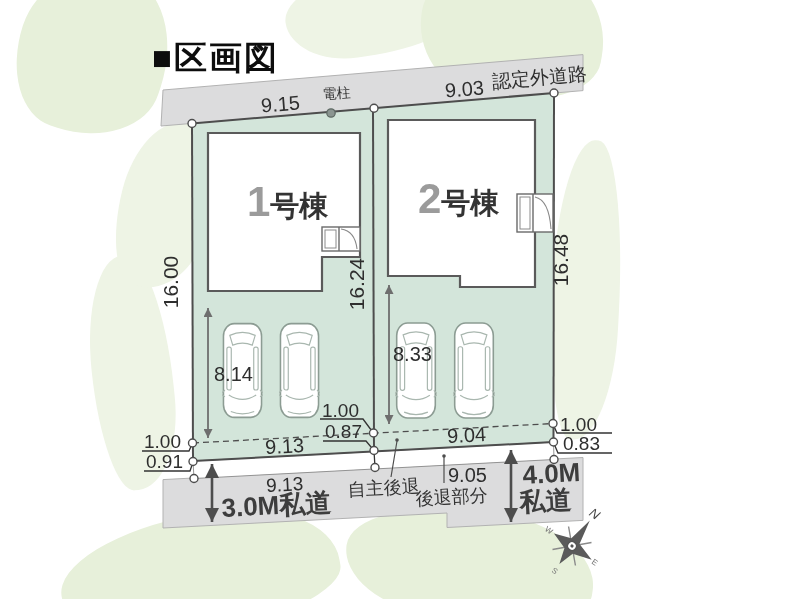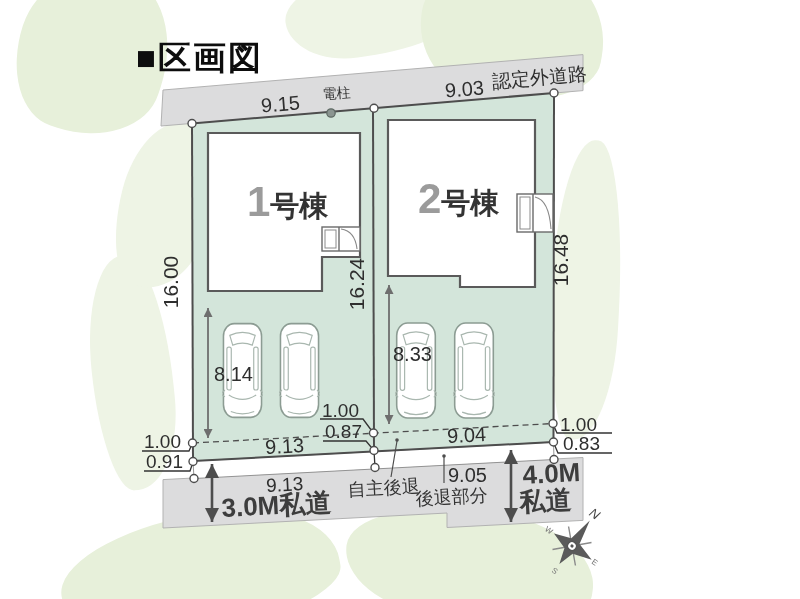"■区画図" #title { left: 136px -> 152px }
